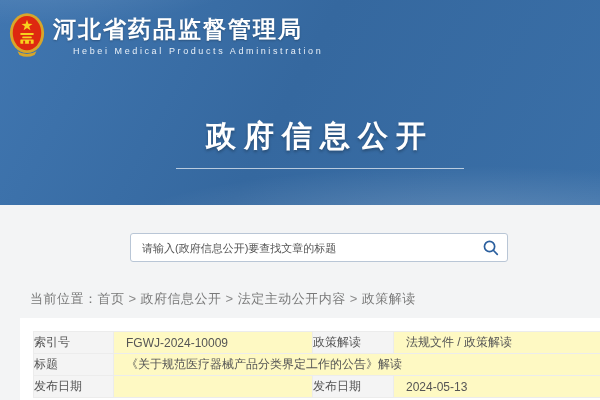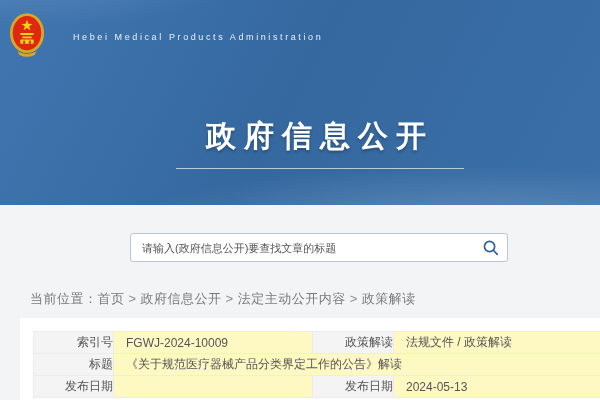"河北省药品监督管理局" div.org-name { html: none -> <div>河北省药品监督管理局</div> }
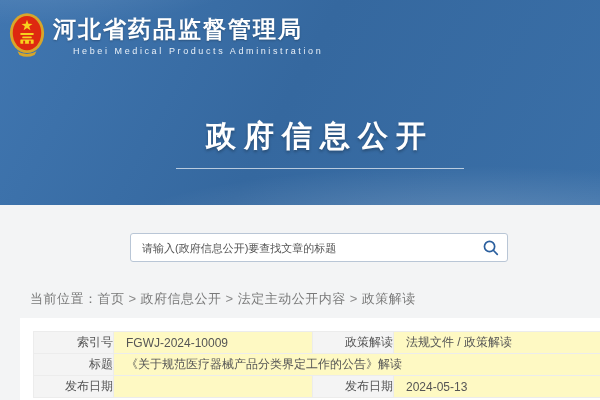"索引号" td.meta-label { text-align: right -> left }
